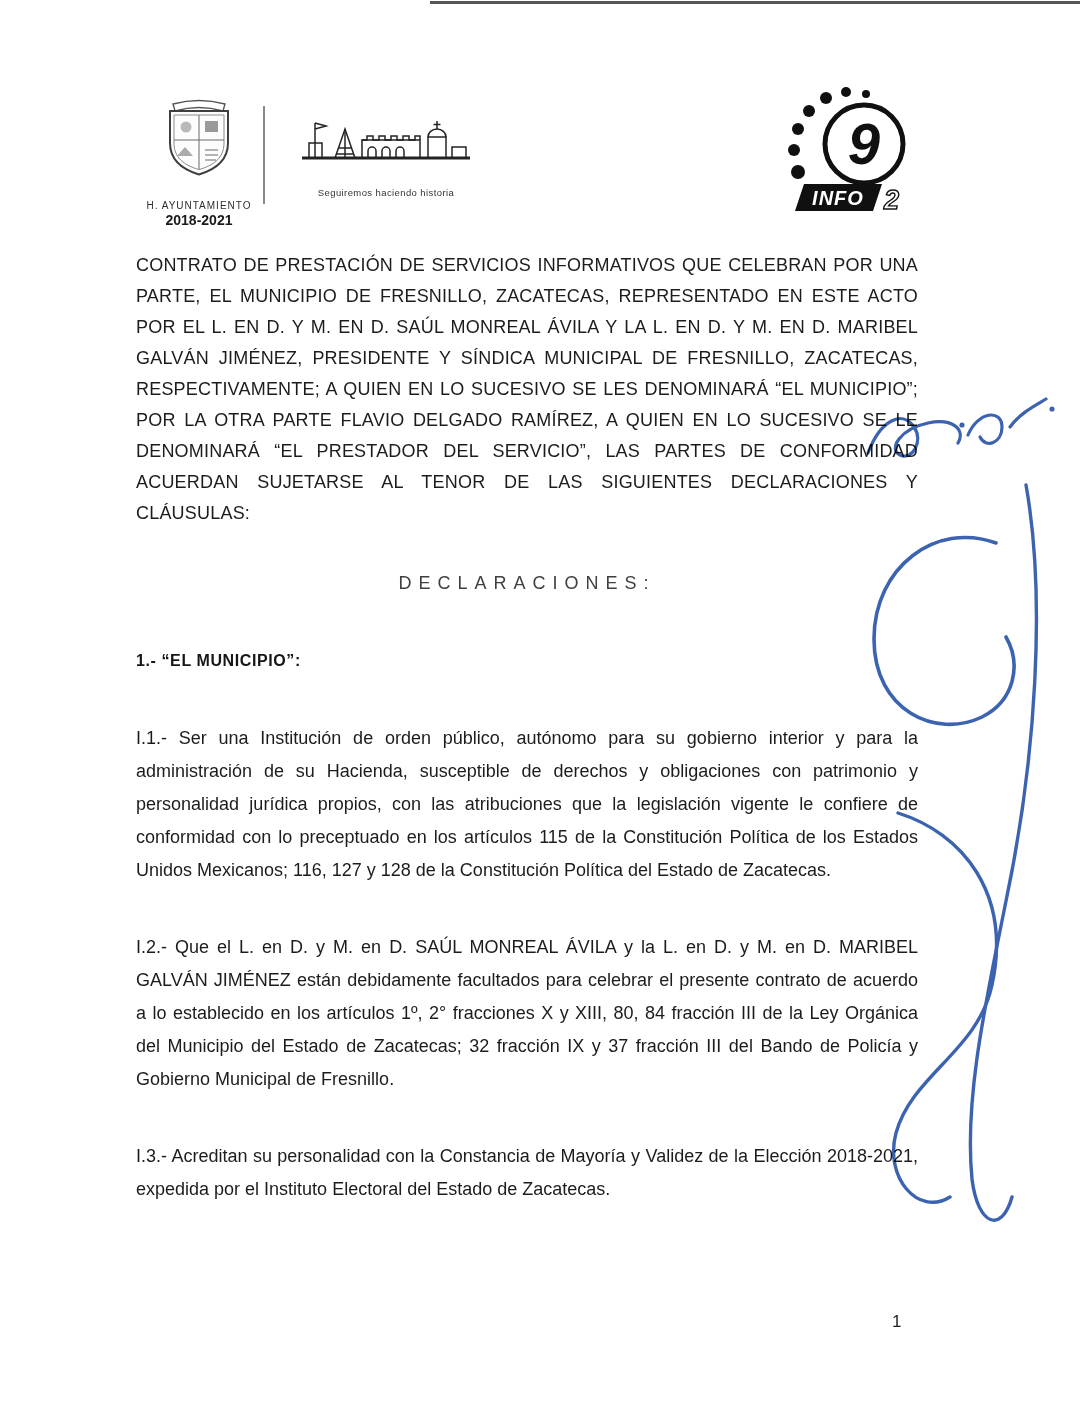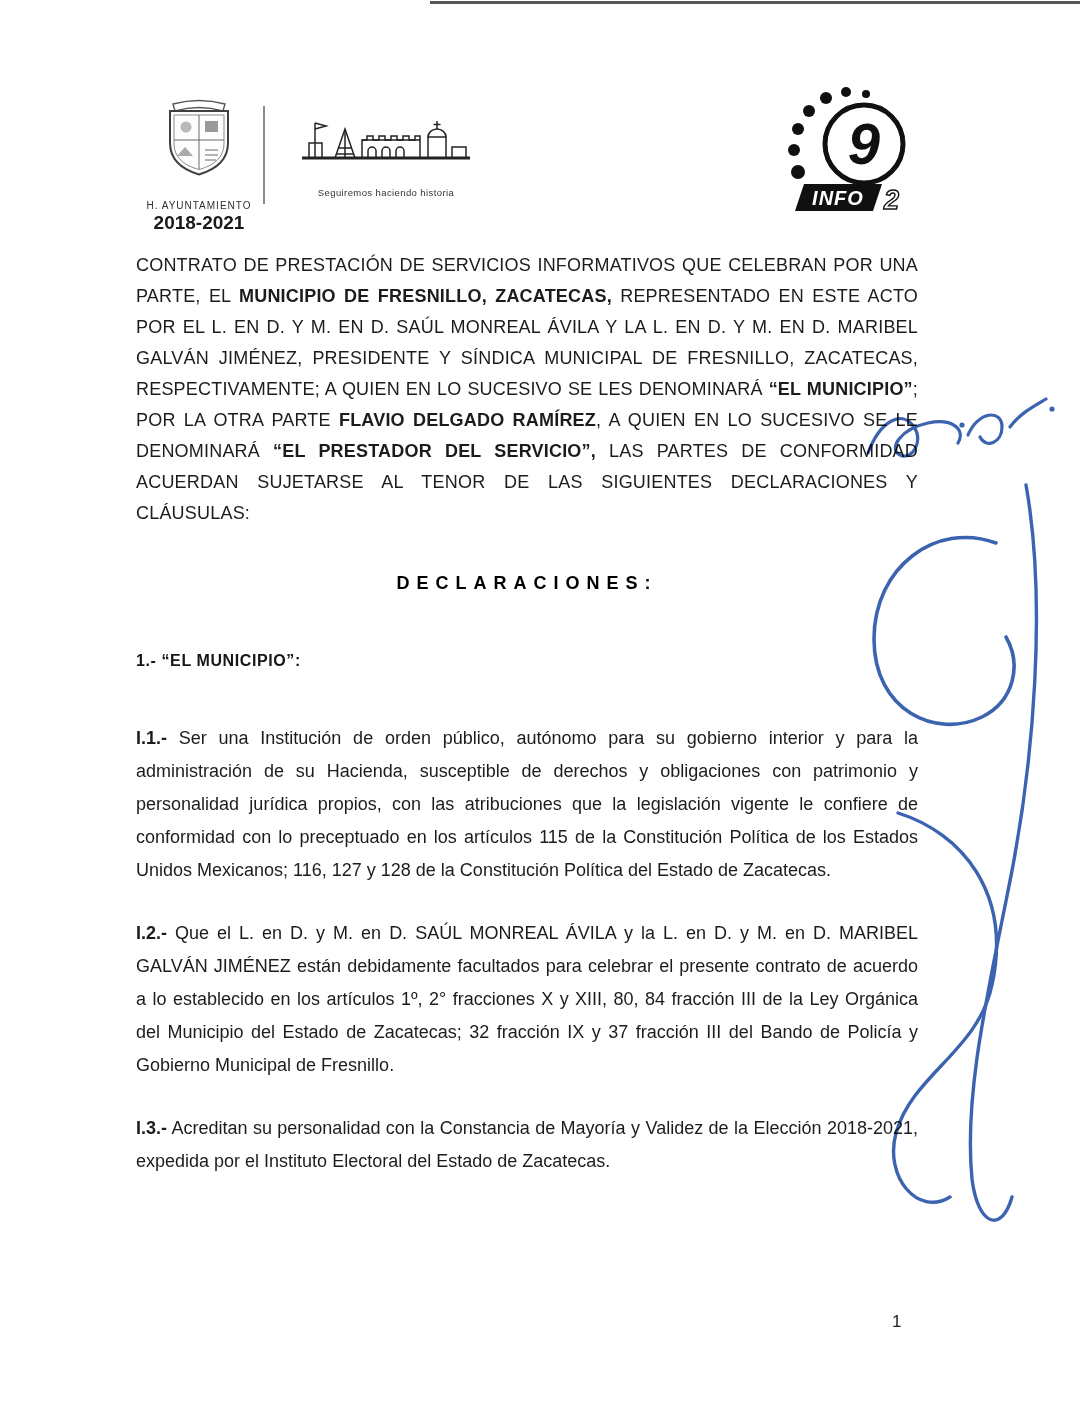"2018-2021" .logo-ayto .cap2 { font-size: 19px -> 14px }
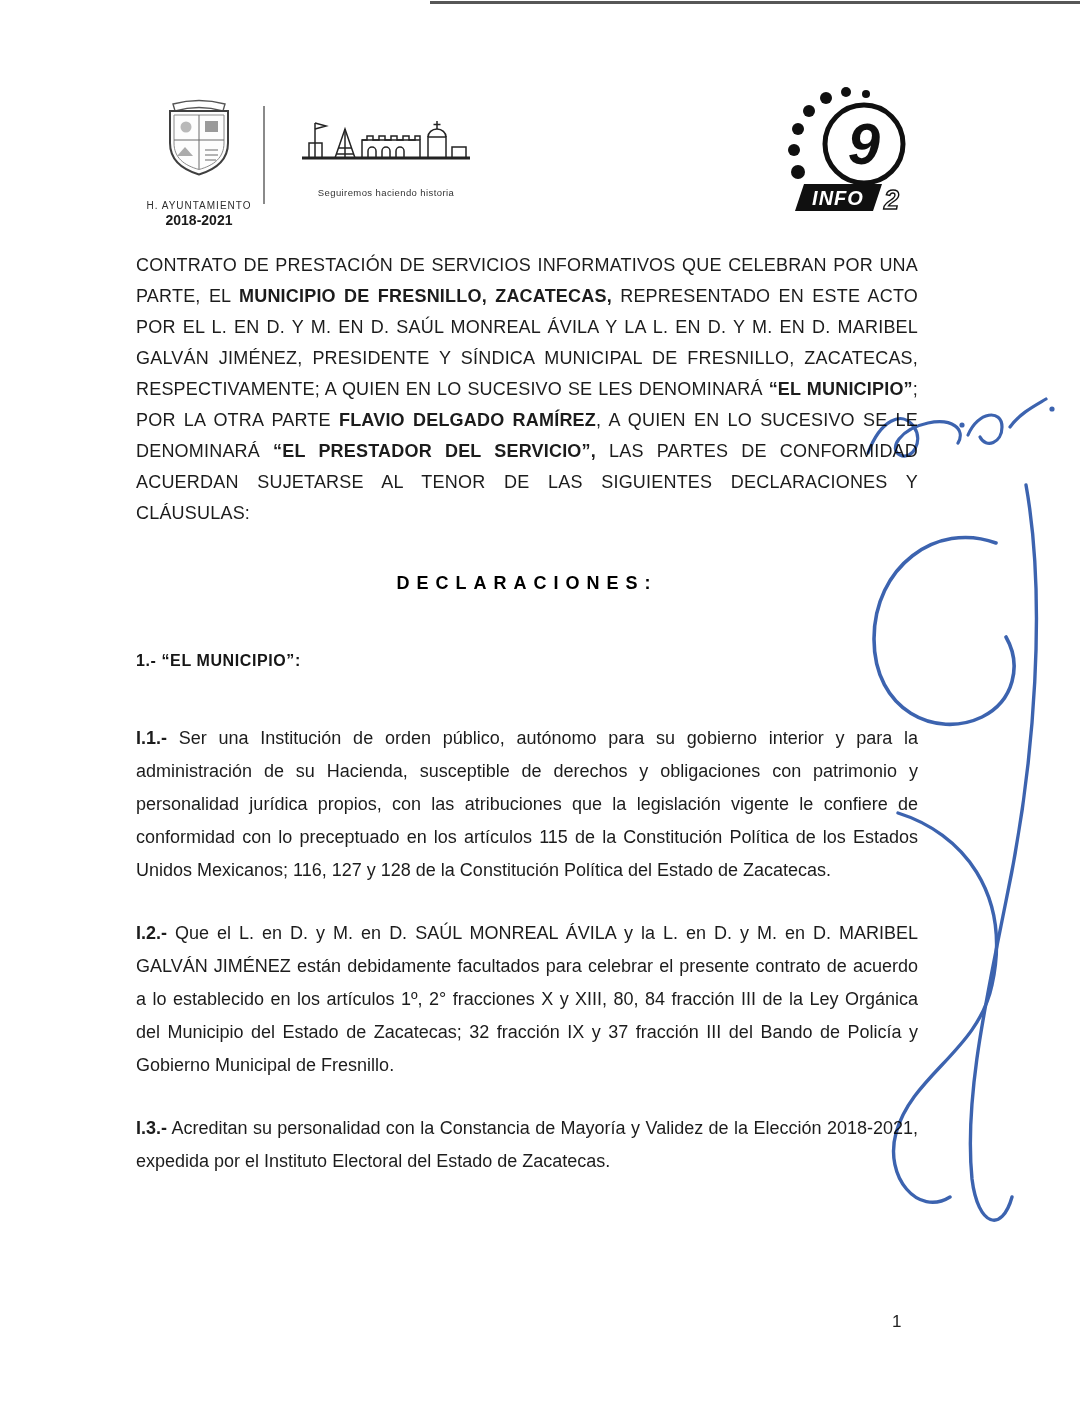"MUNICIPIO DE FRESNILLO, ZACATECAS," .b { font-weight: bold -> normal }
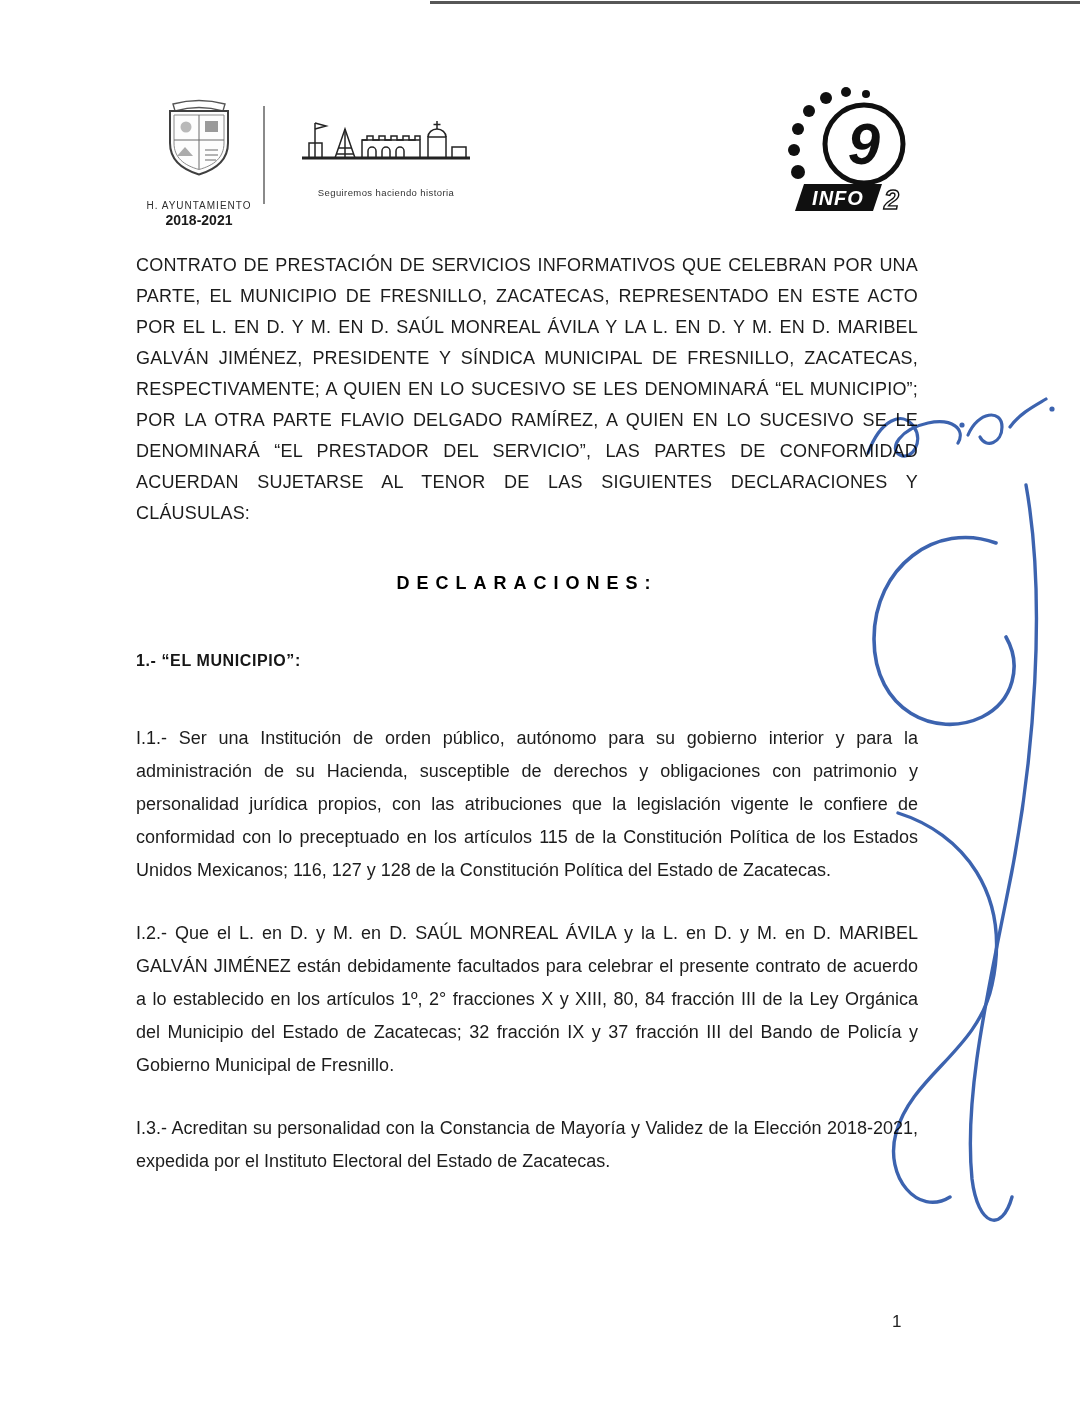"DECLARACIONES:" .decl { color: #000000 -> #404040; font-weight: bold -> normal }
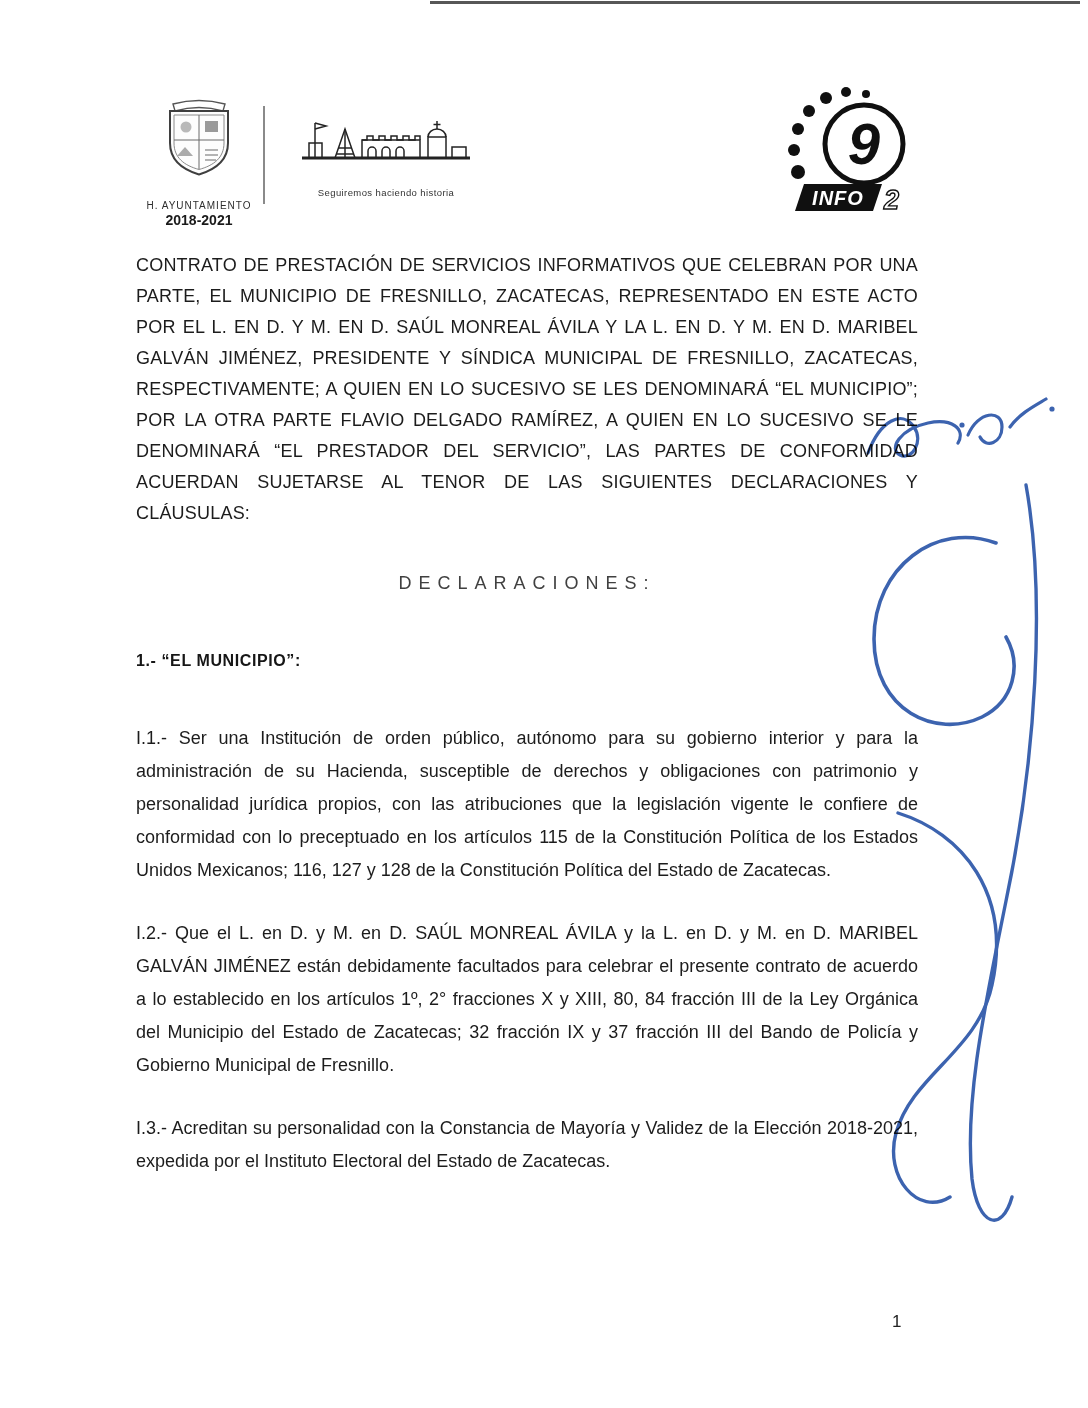"I.2.- Que el L. en" .clause { margin-top: 30px -> 44px }
